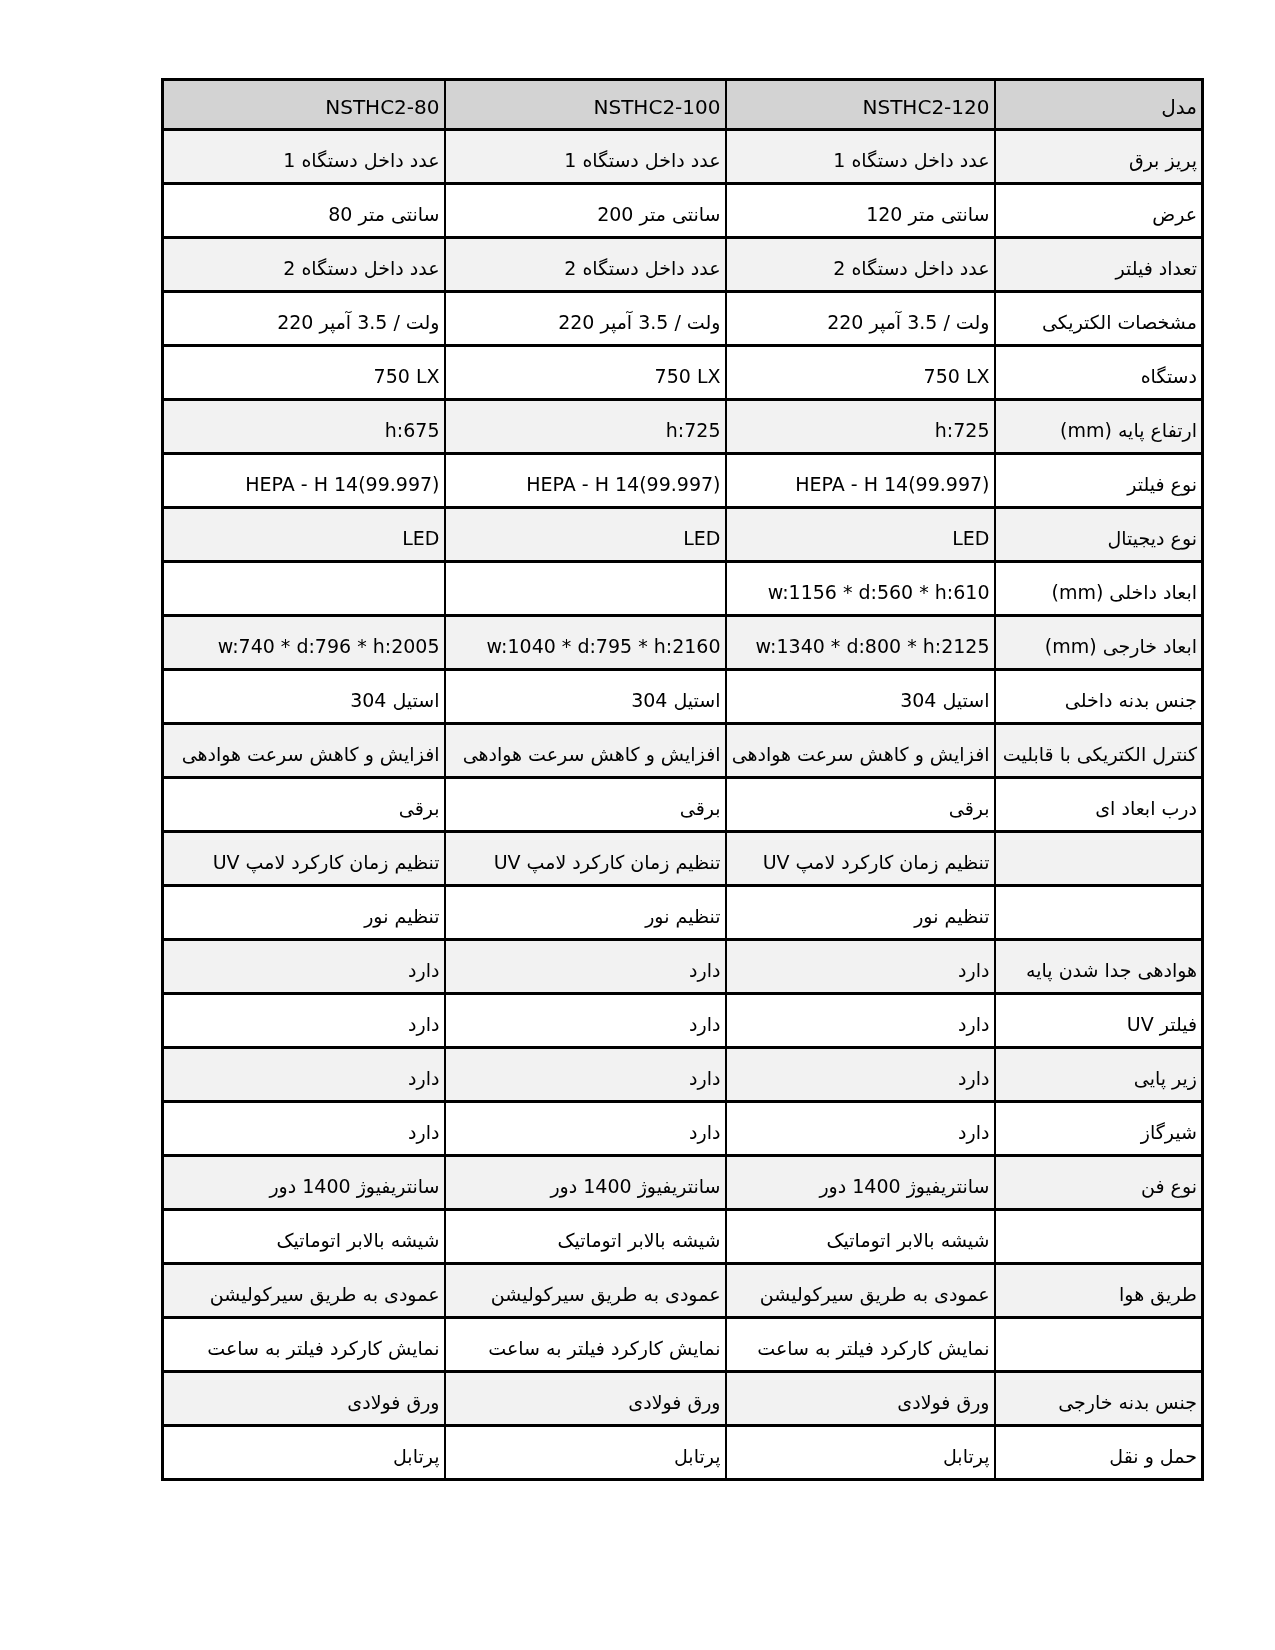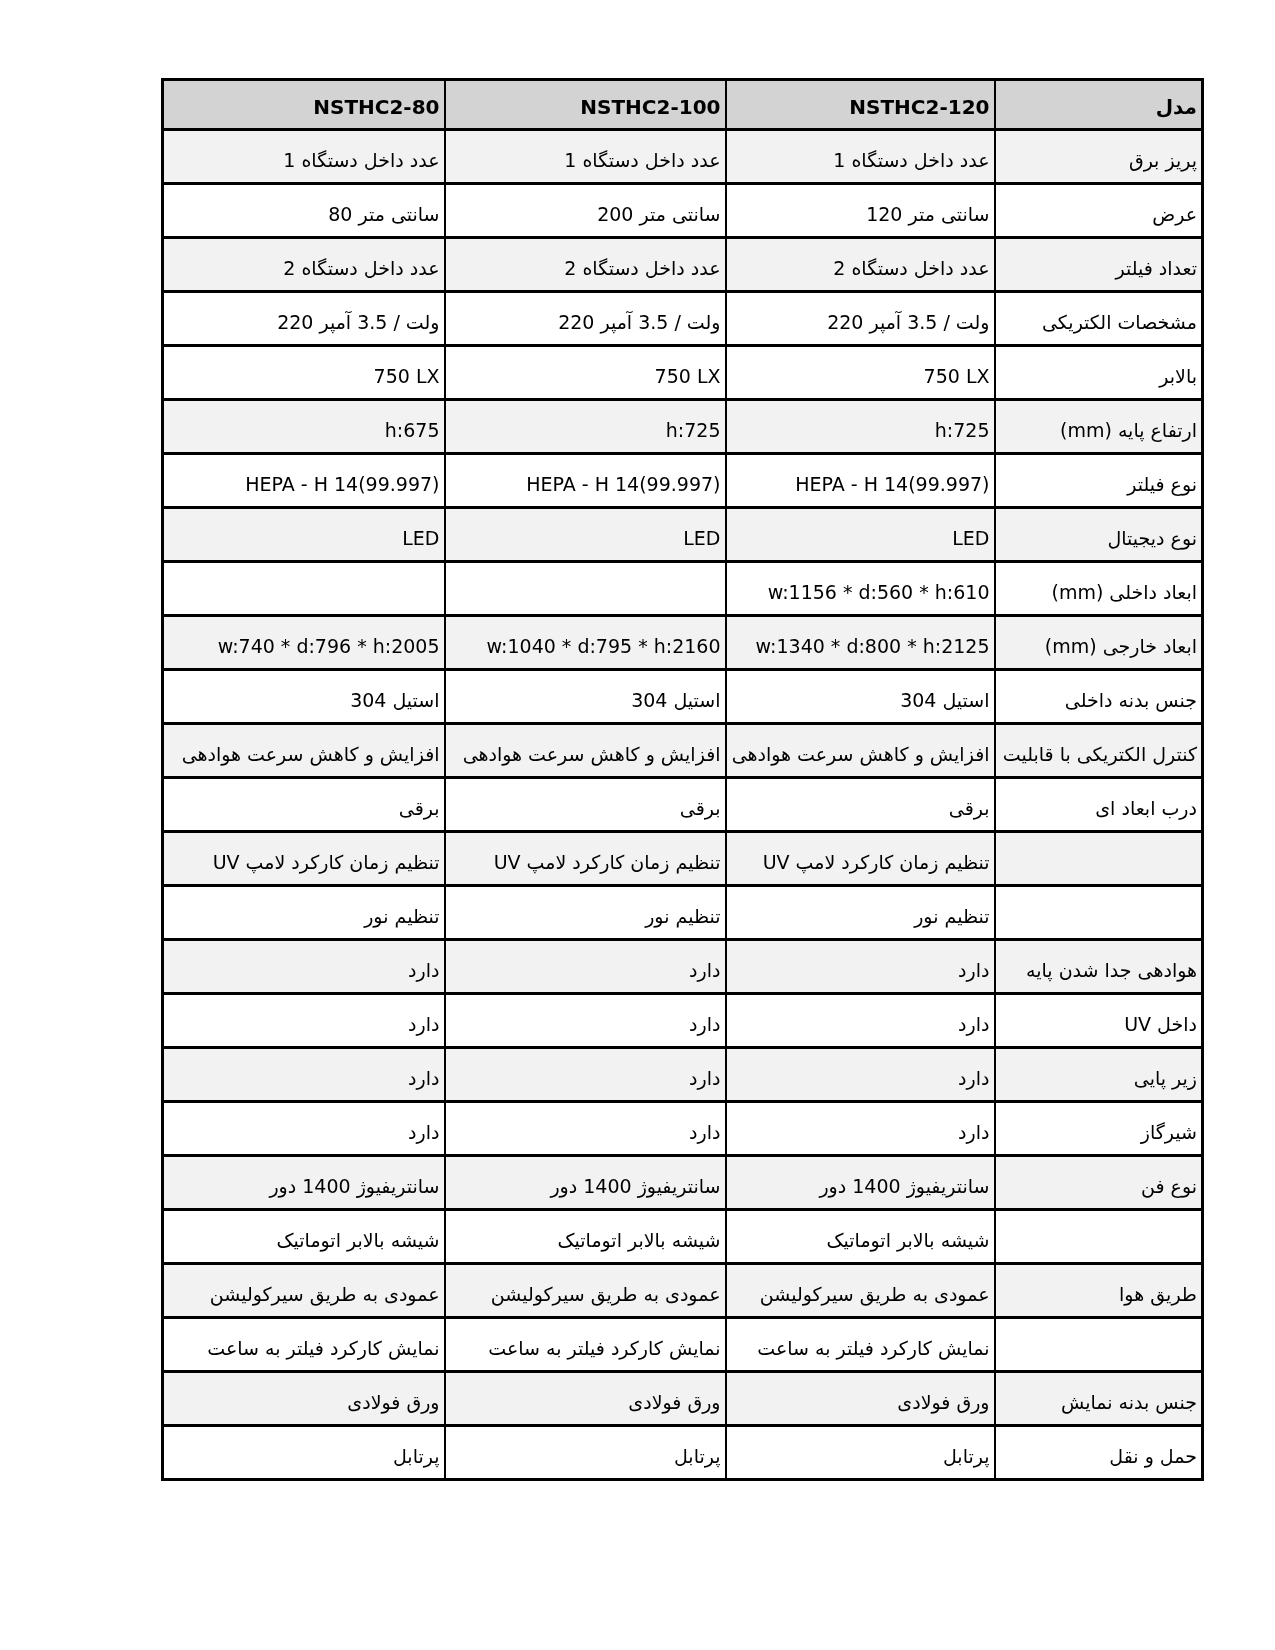"NSTHC2-80" table.spec th { font-weight: bold -> normal }
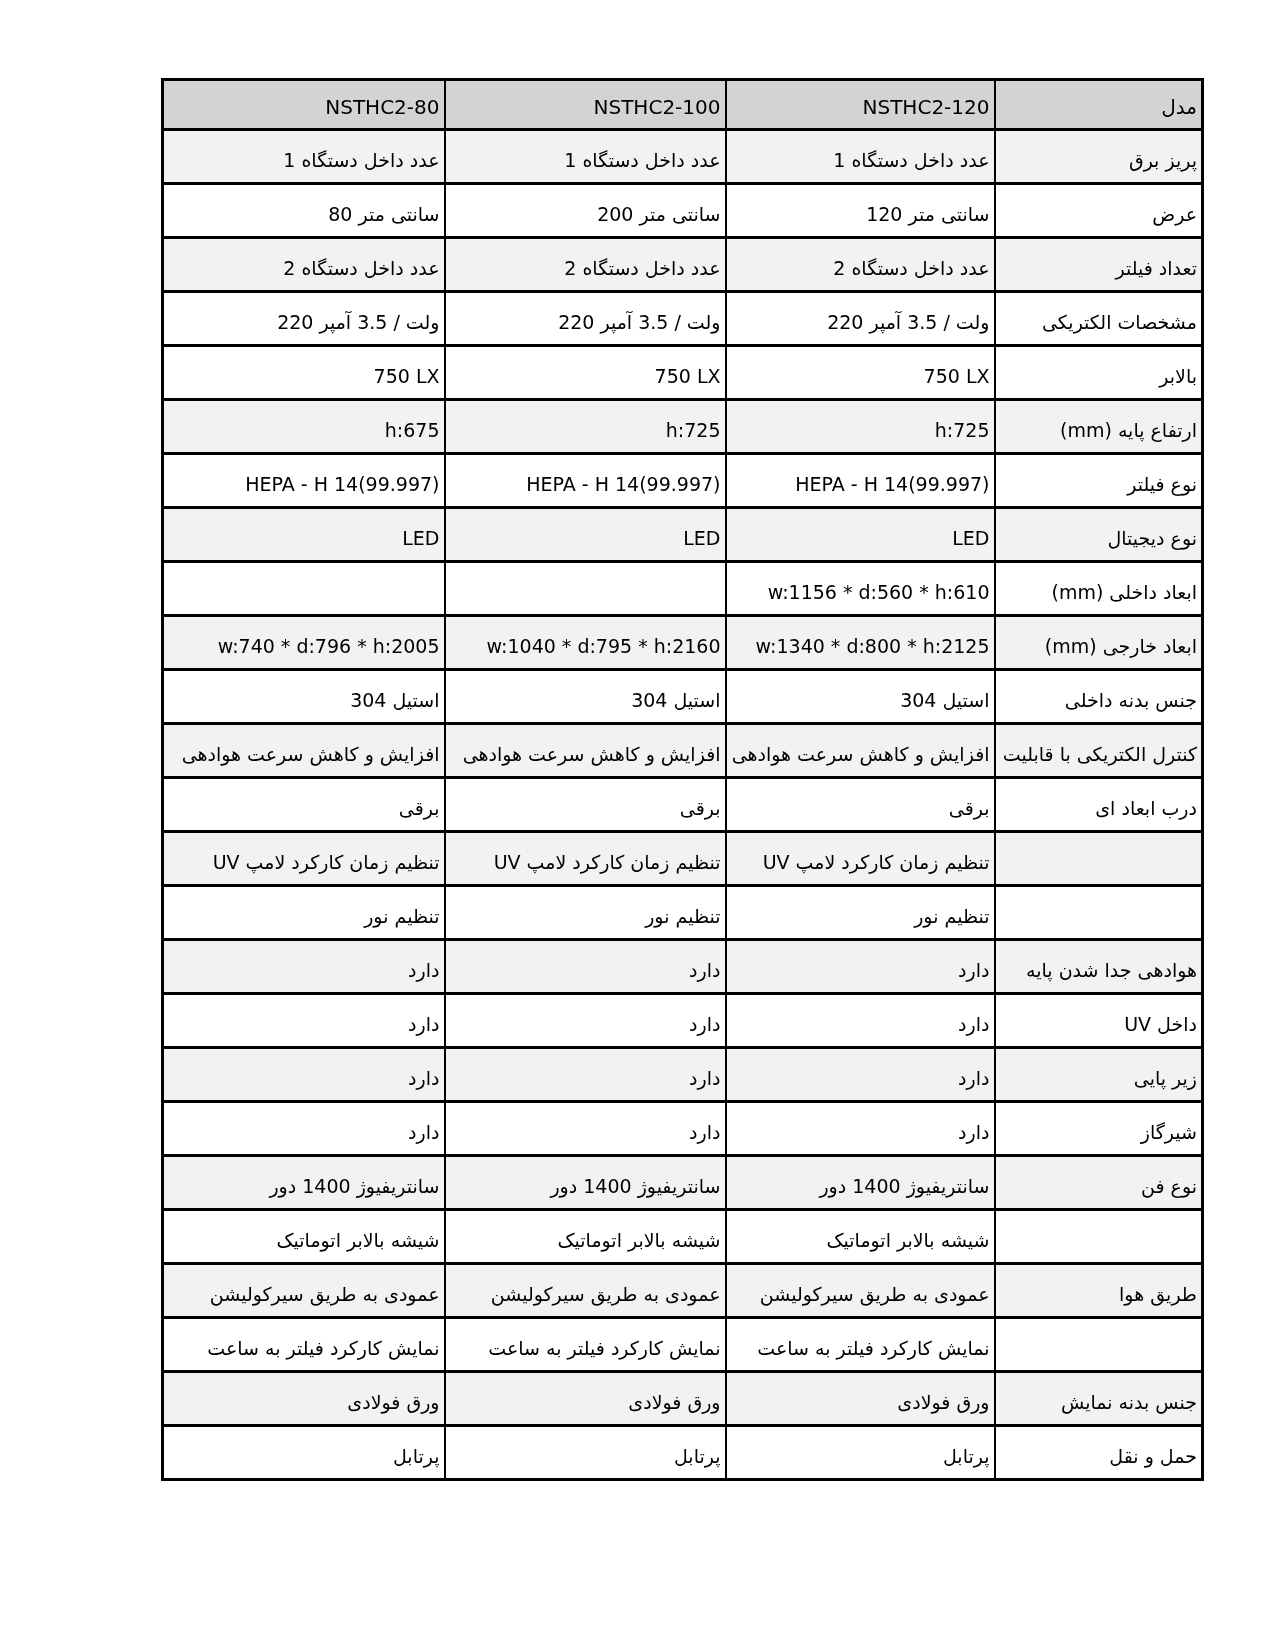"بالابر" span { text: بالابر -> دستگاه }
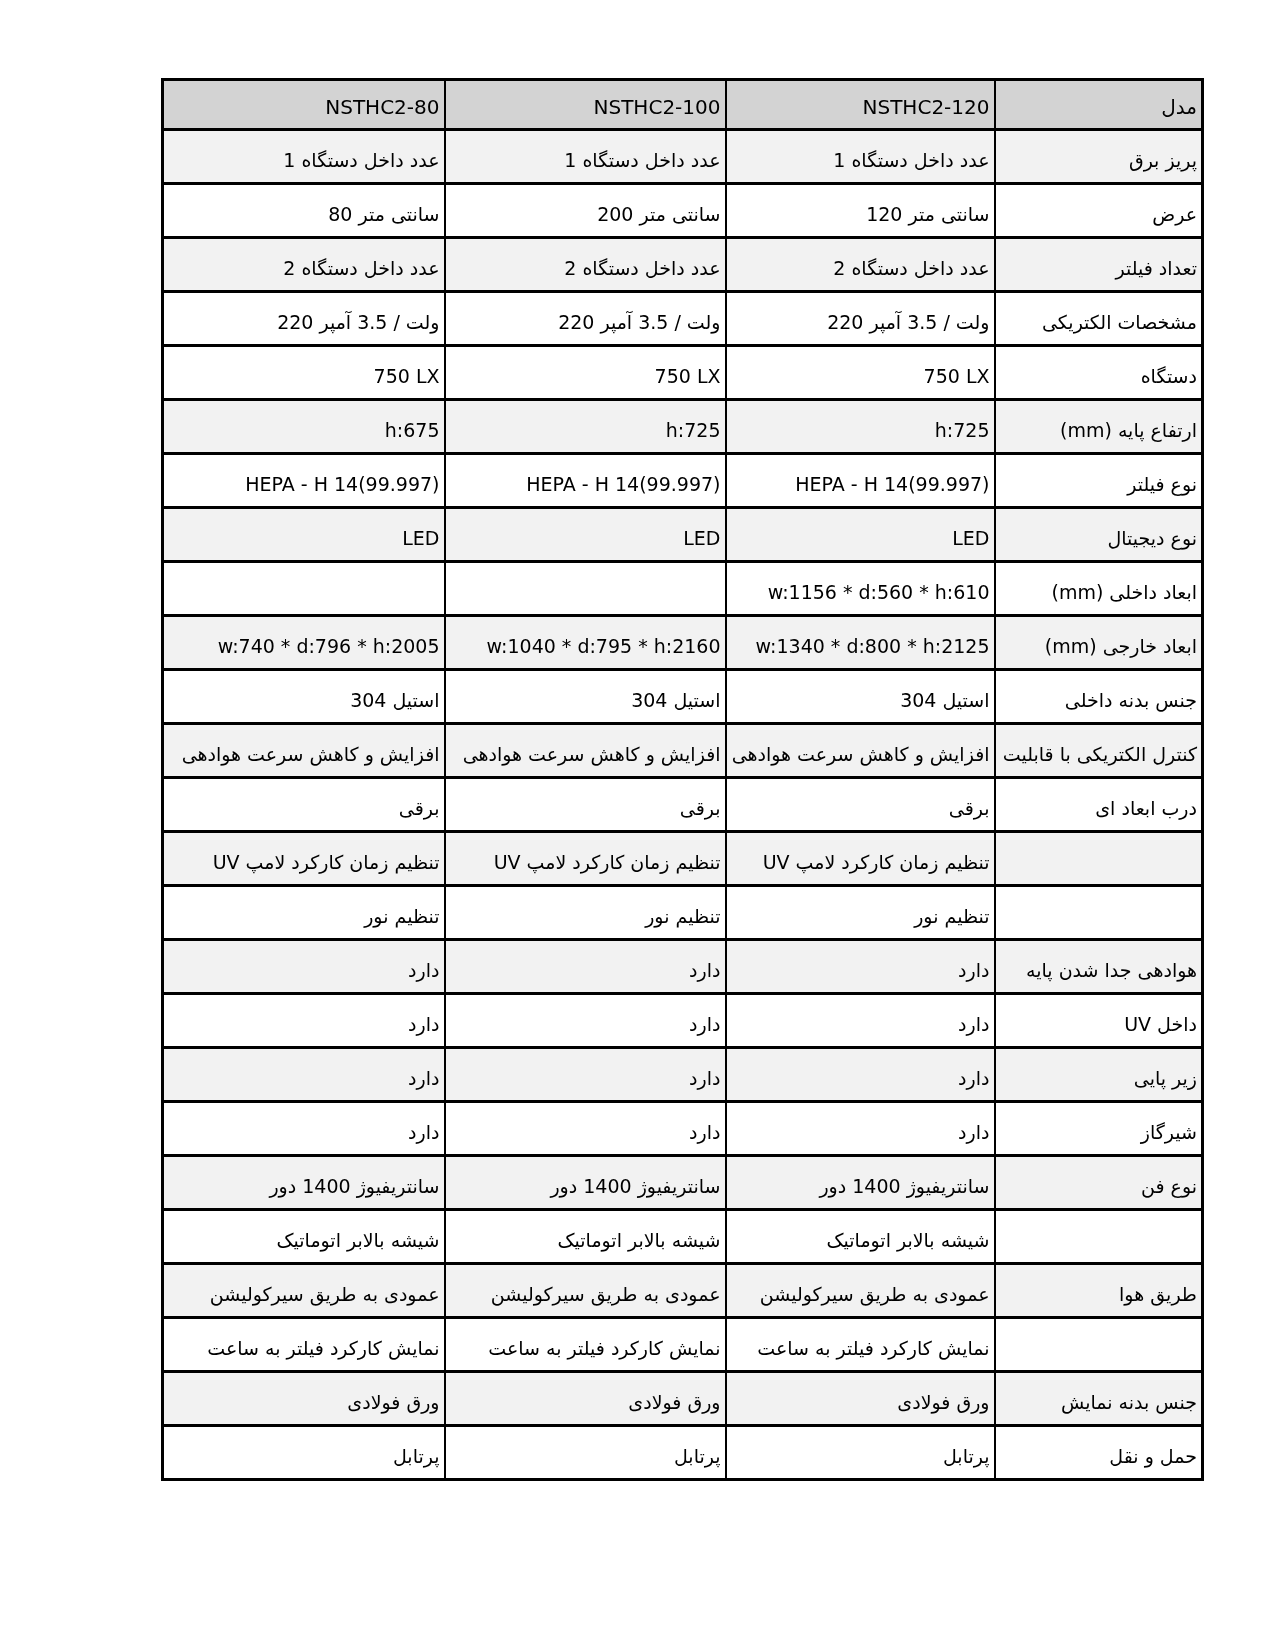"داخل UV" span { text: داخل -> فیلتر }
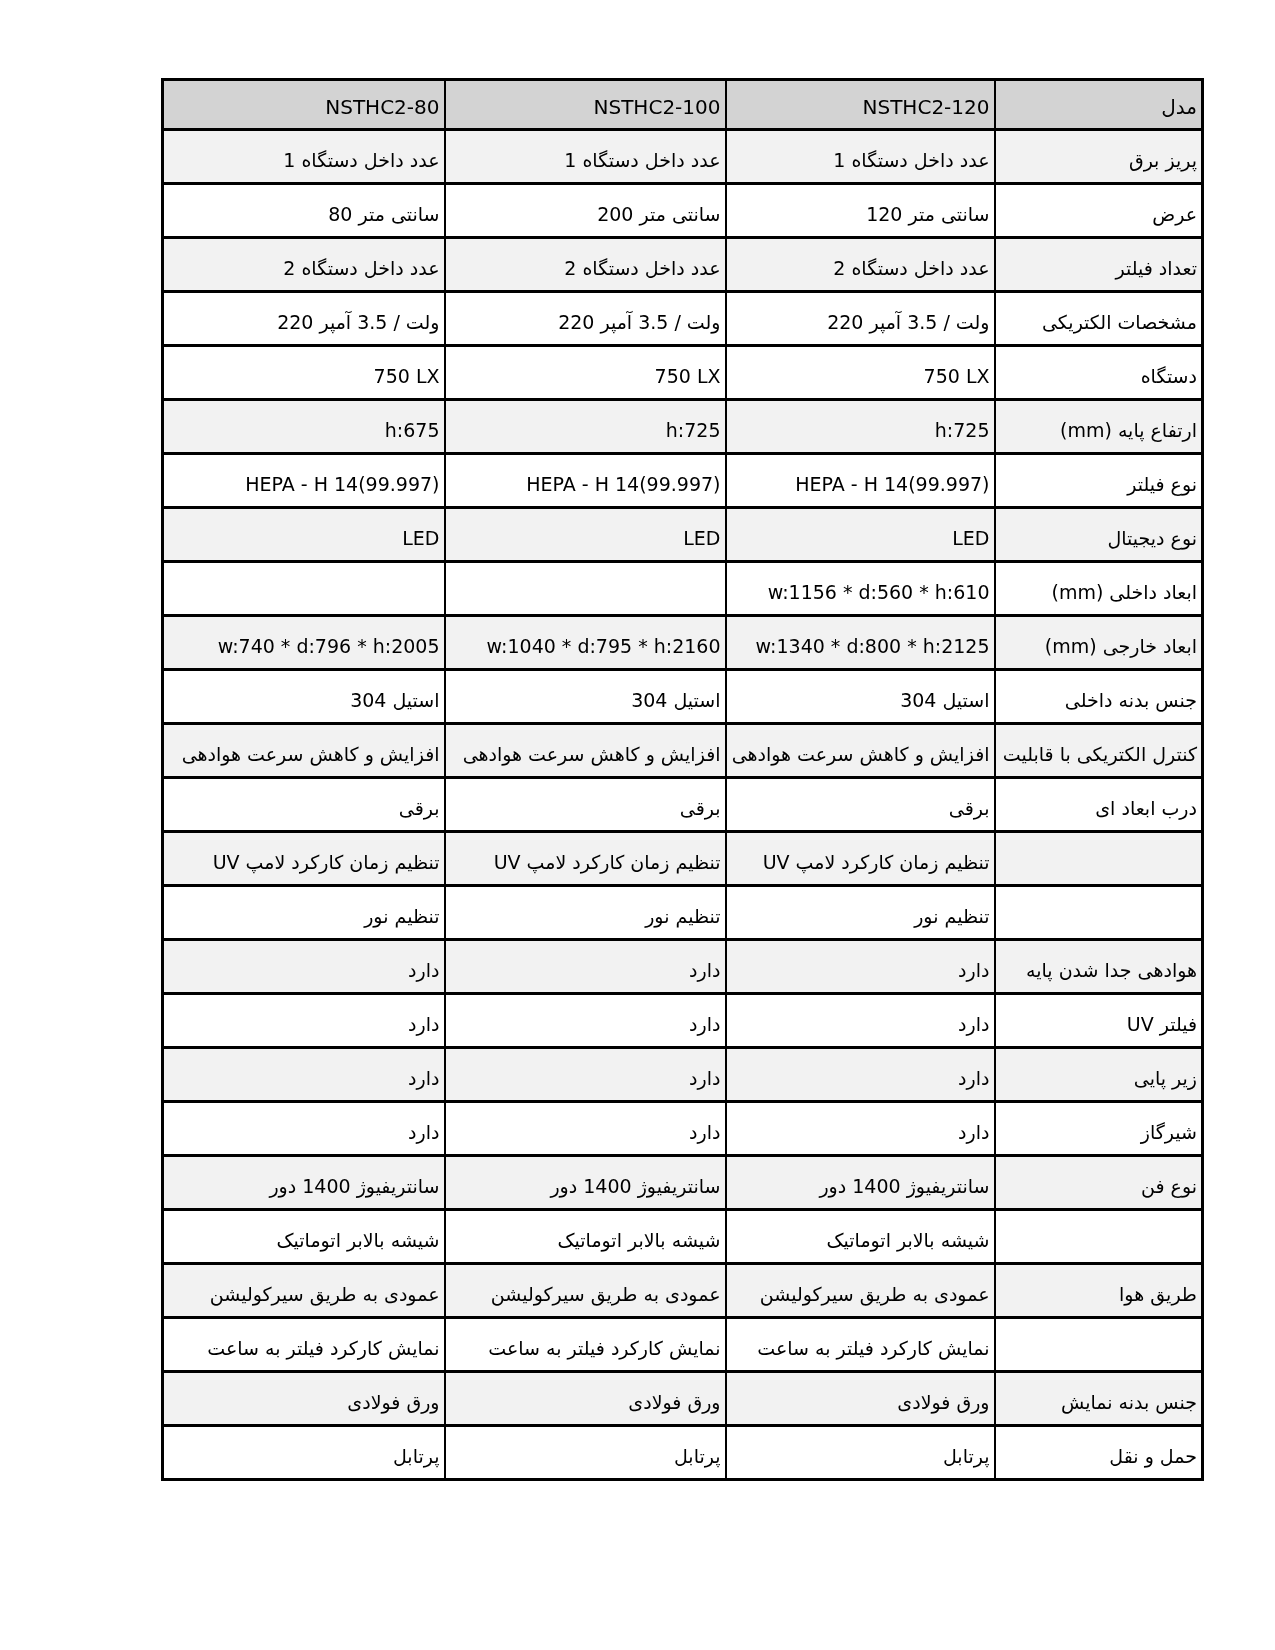"جنس بدنه نمایش" span { text: نمایش -> خارجی }
